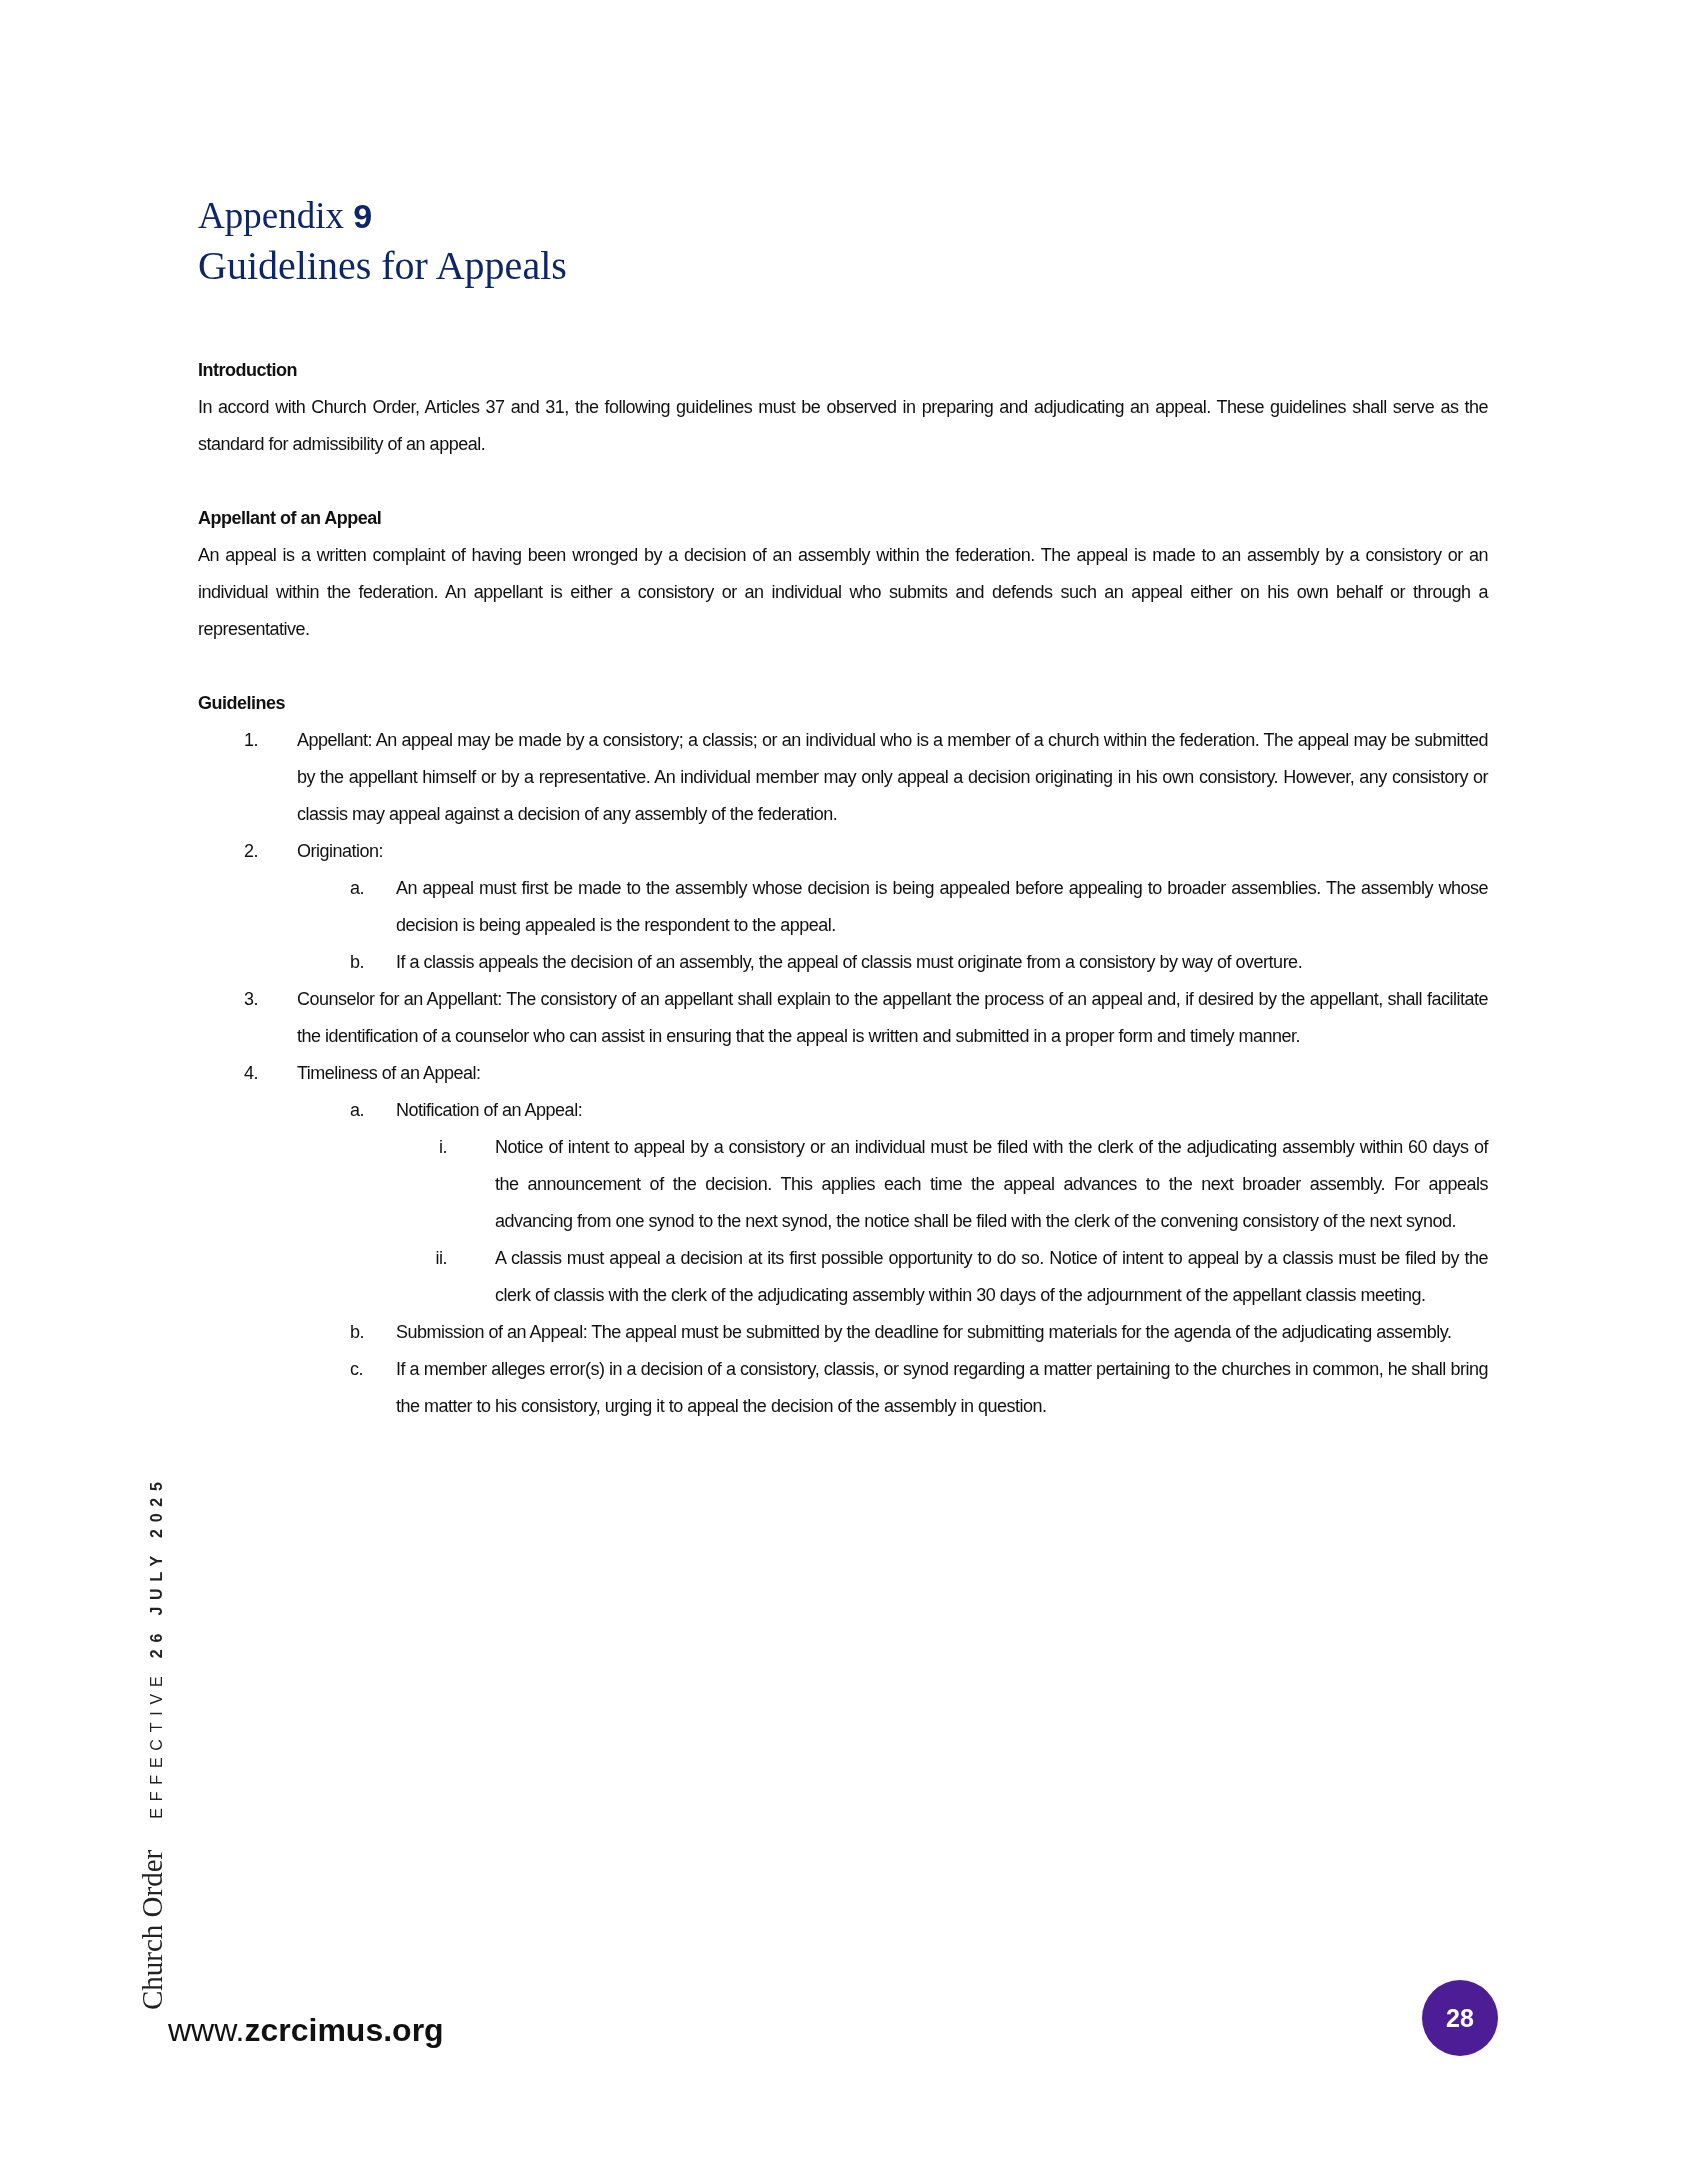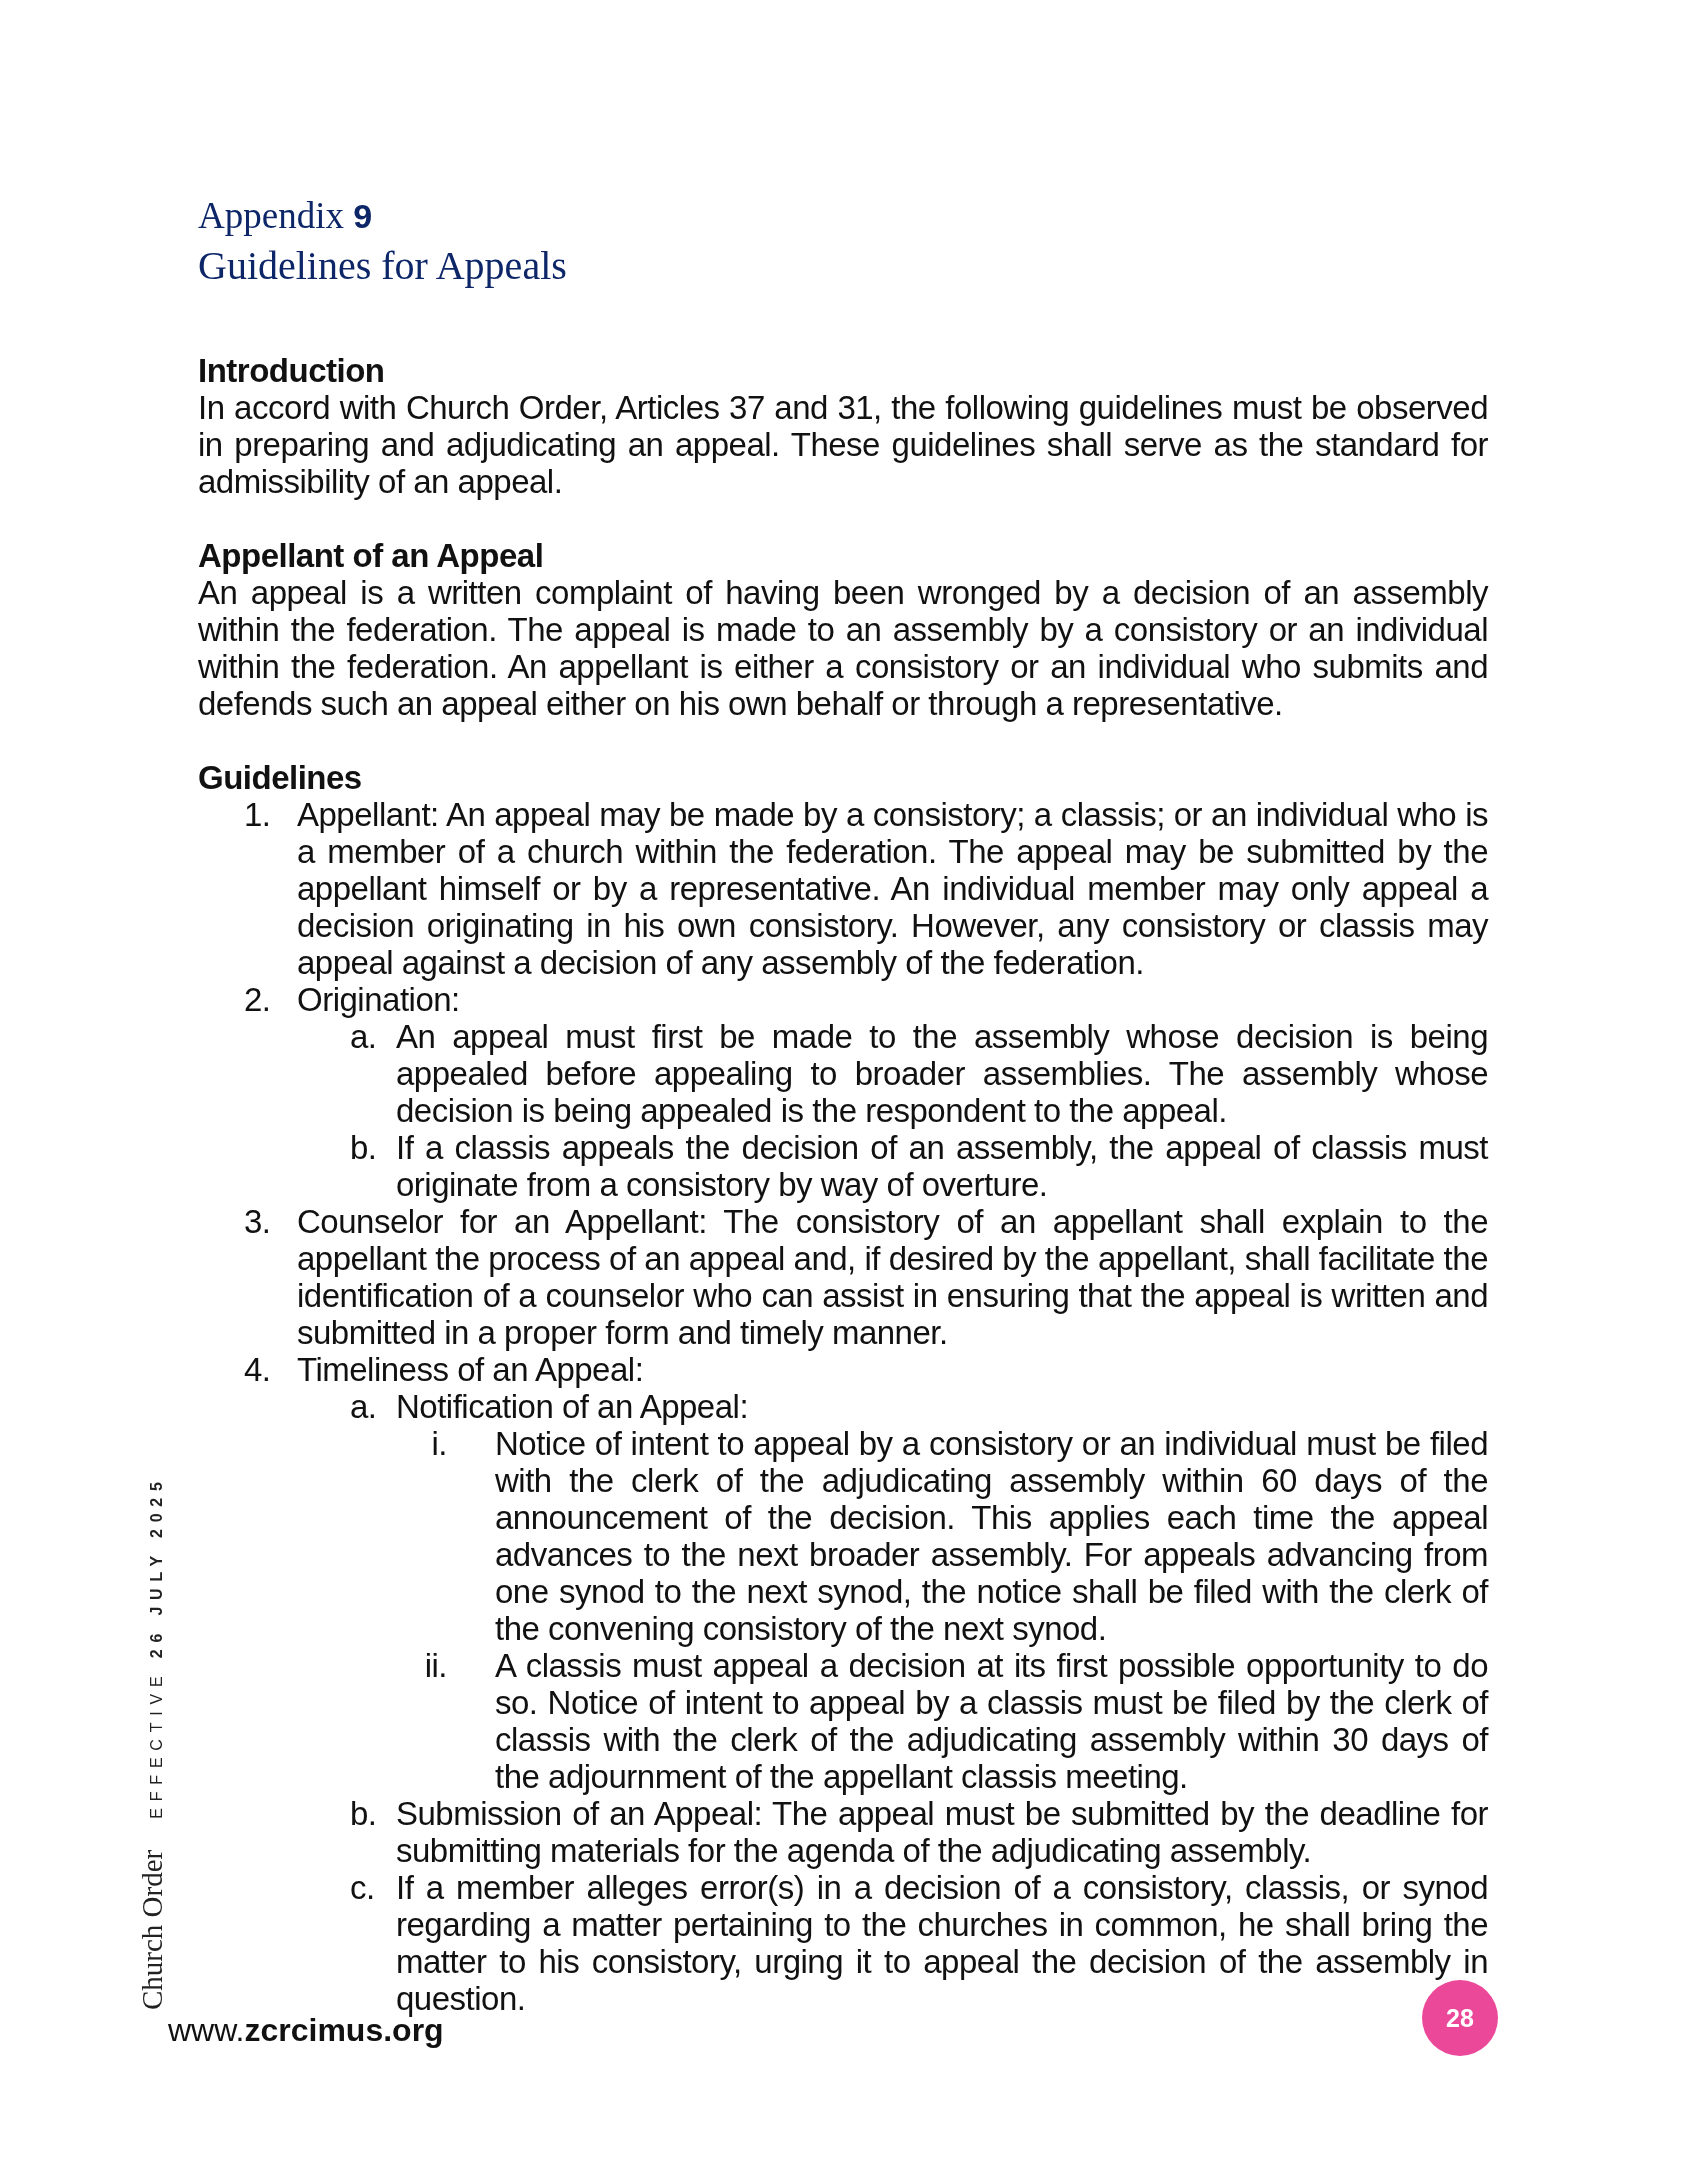"Introduction" .content { font-size: 33px -> 18px }
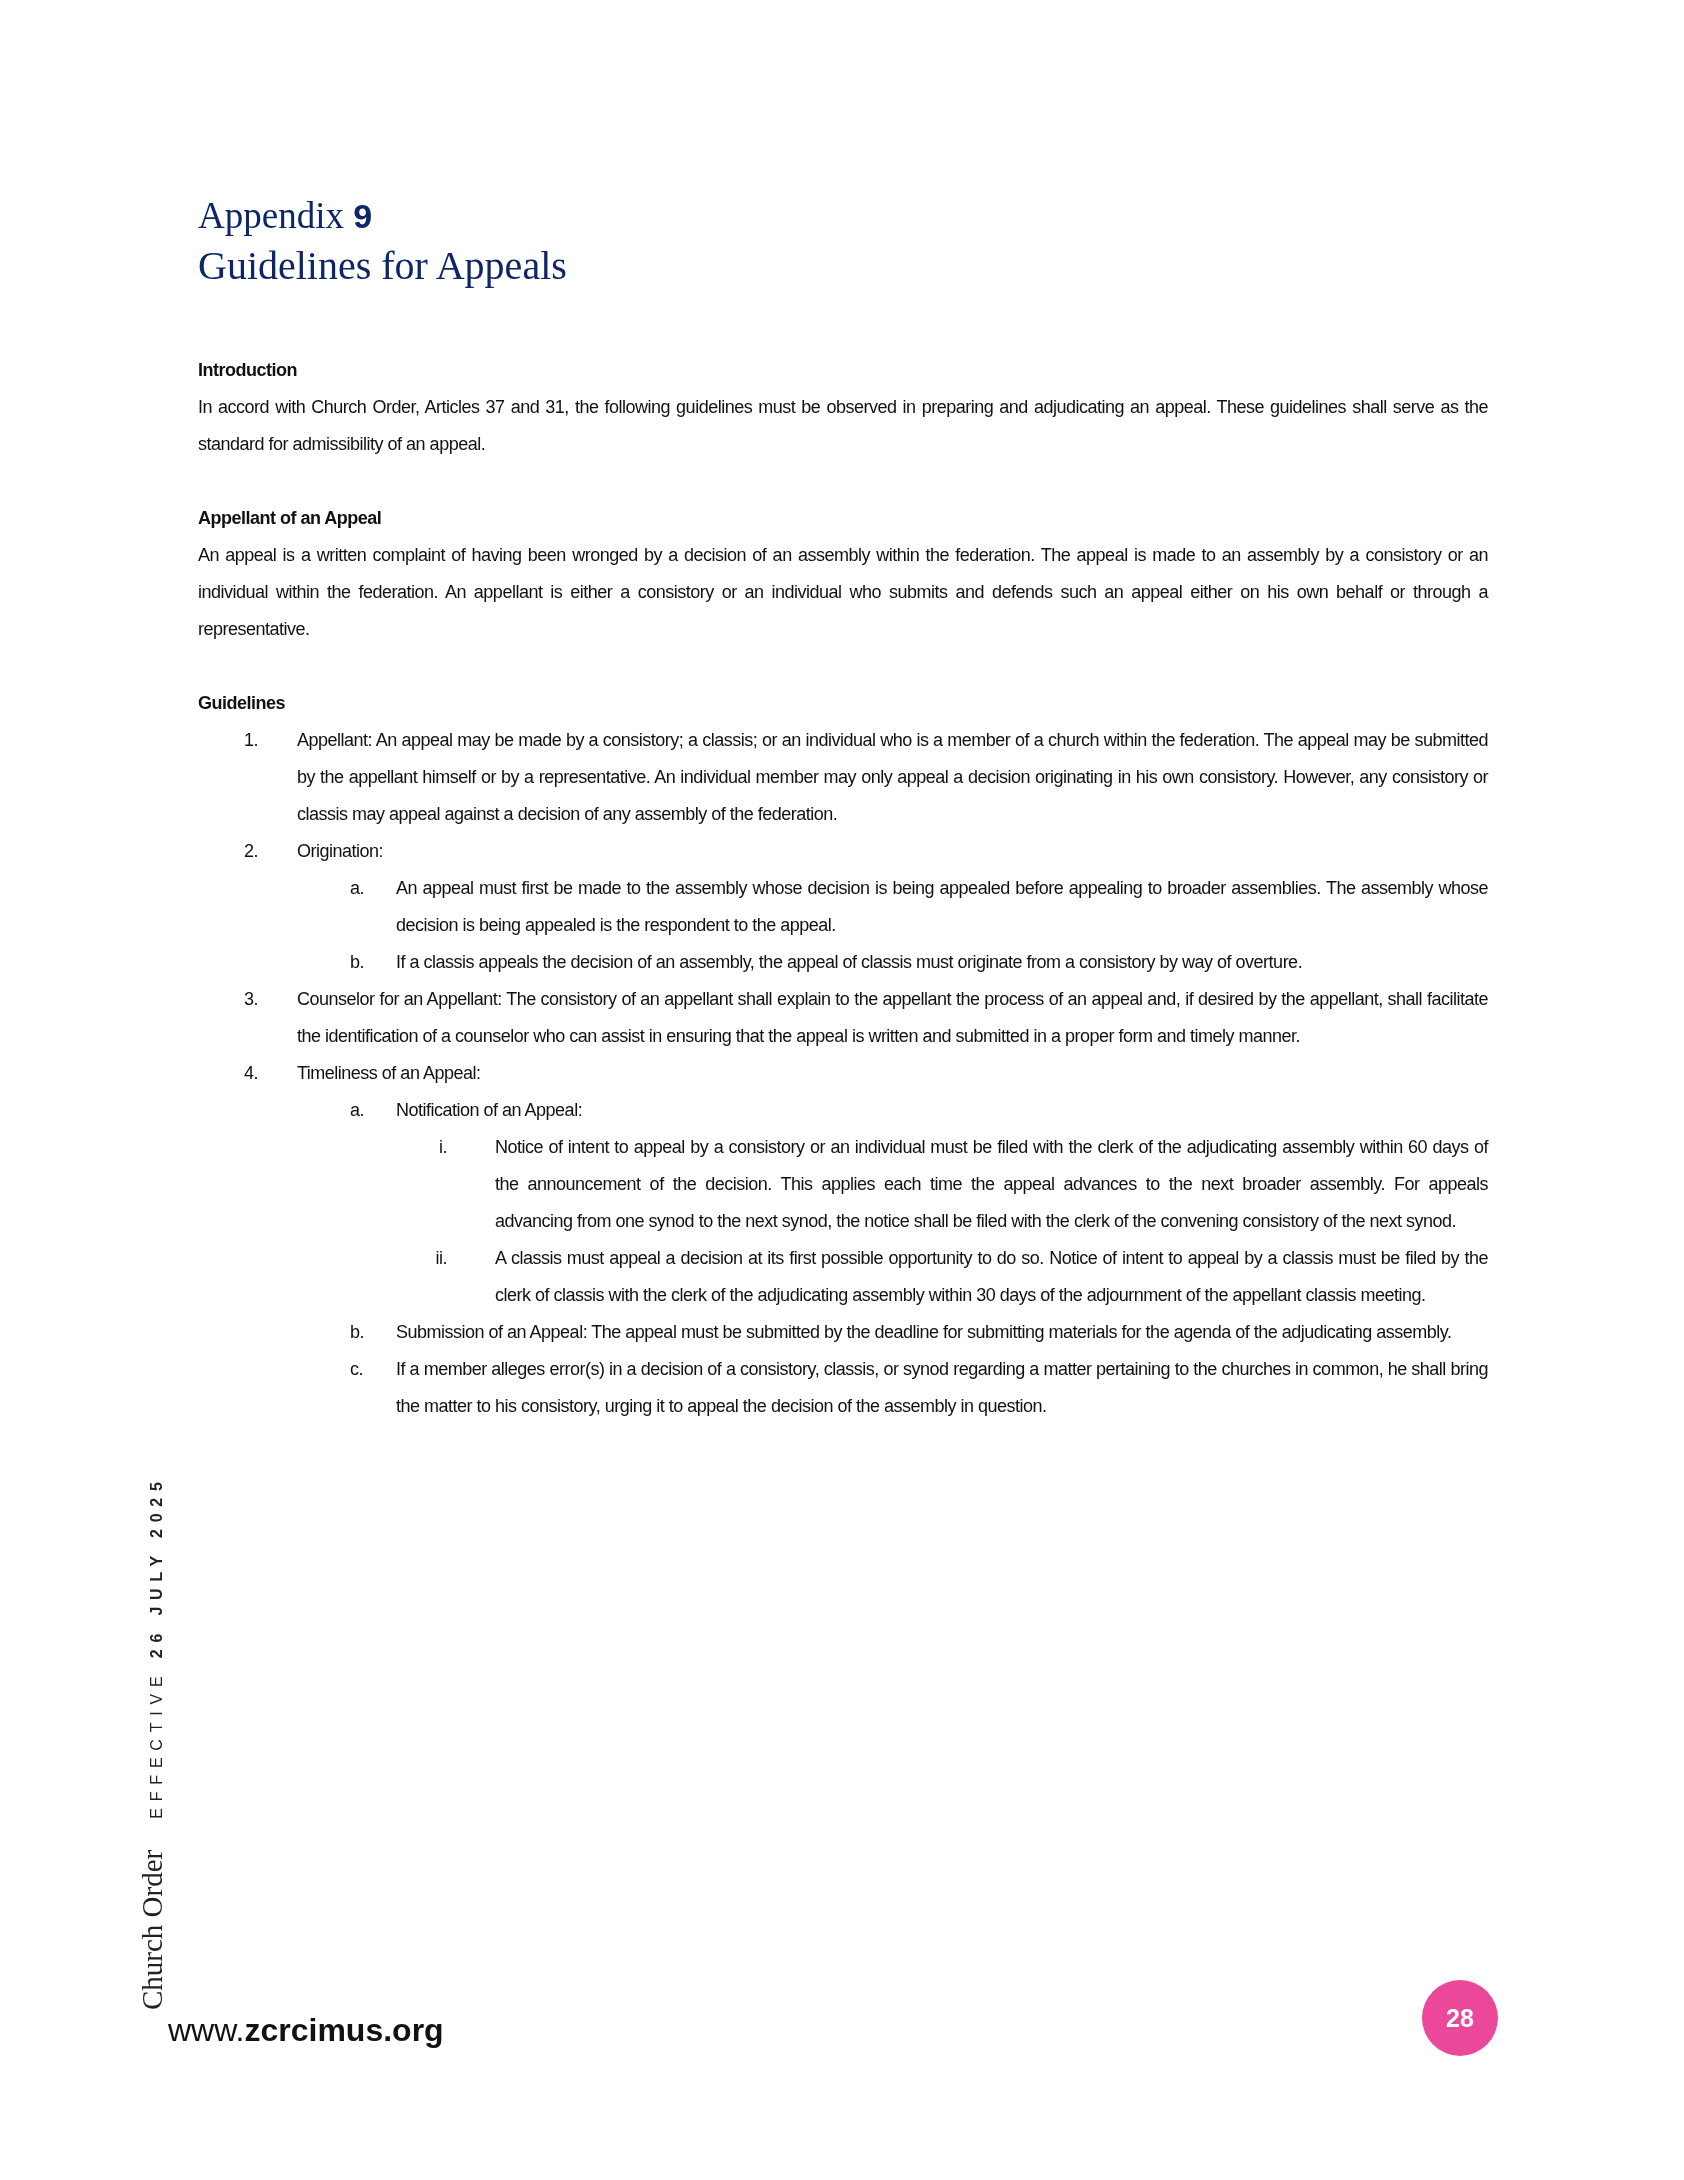"28" .page-badge { background: #ec4899 -> #4c1d95 }
